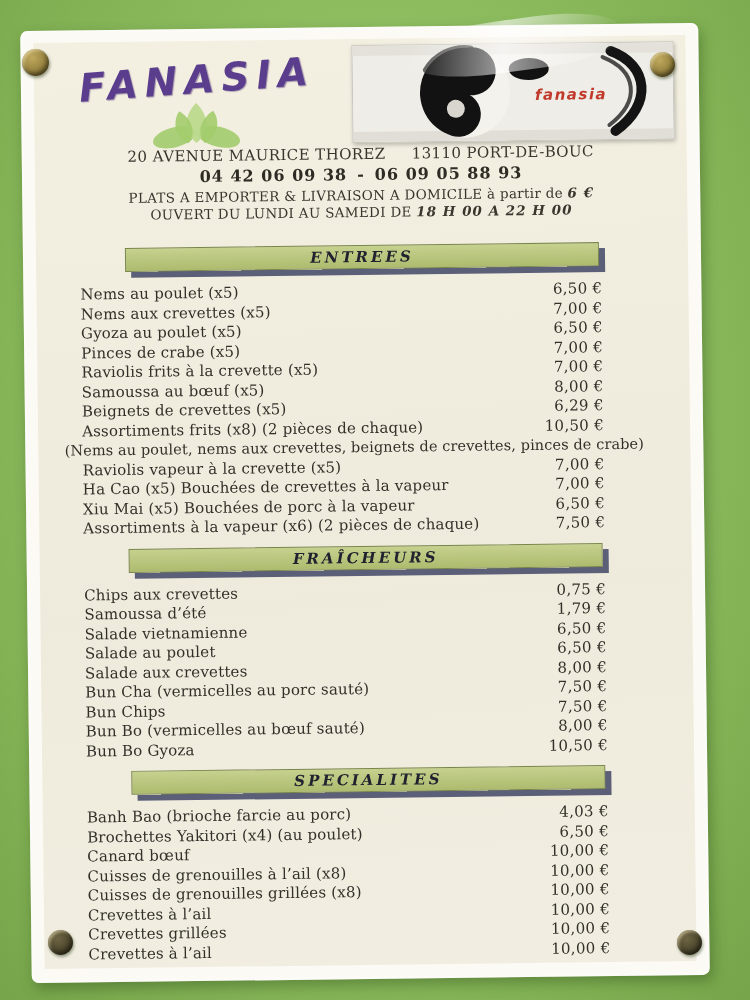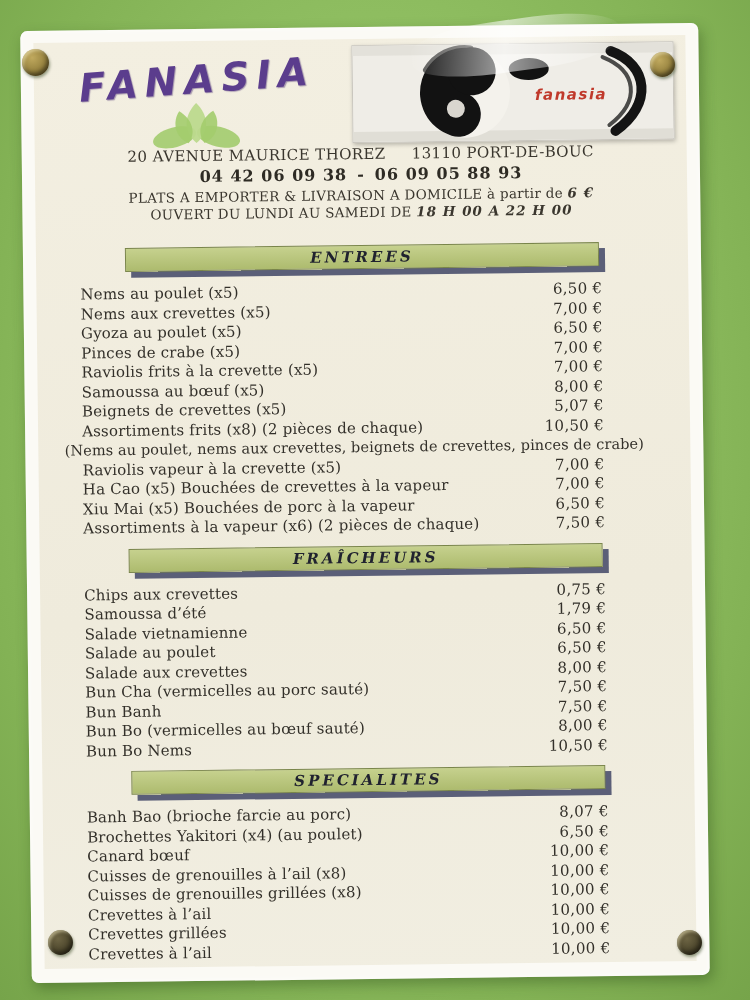"5,07 €" span.item-price { text: 5,07 -> 6,29 }
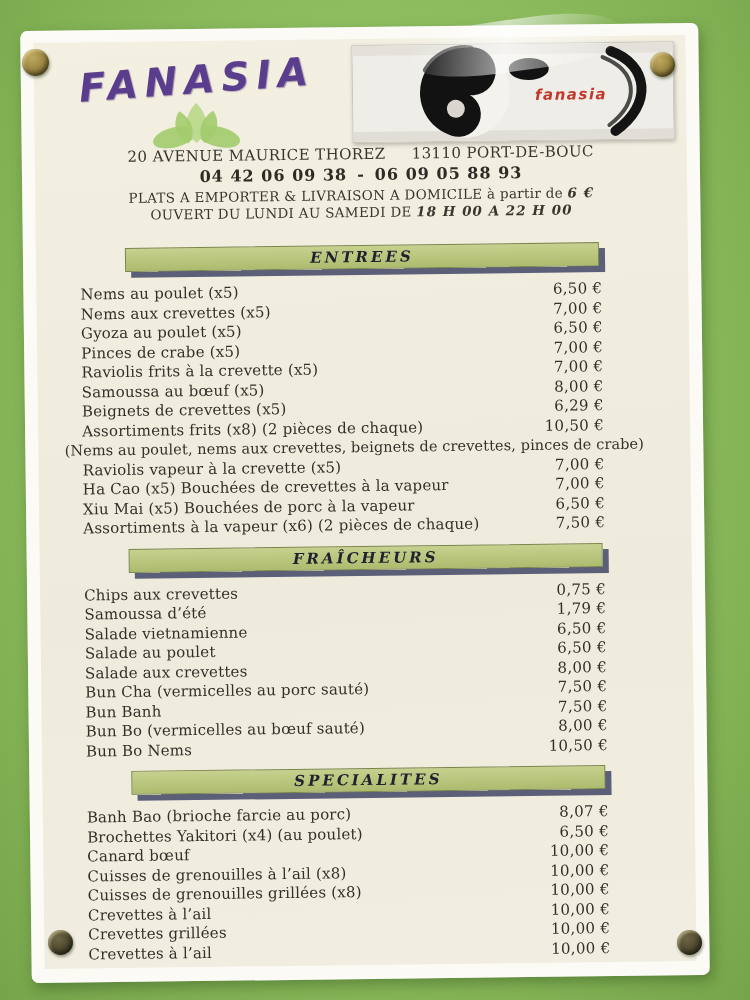"Bun Banh" span.item-label { text: Banh -> Chips }
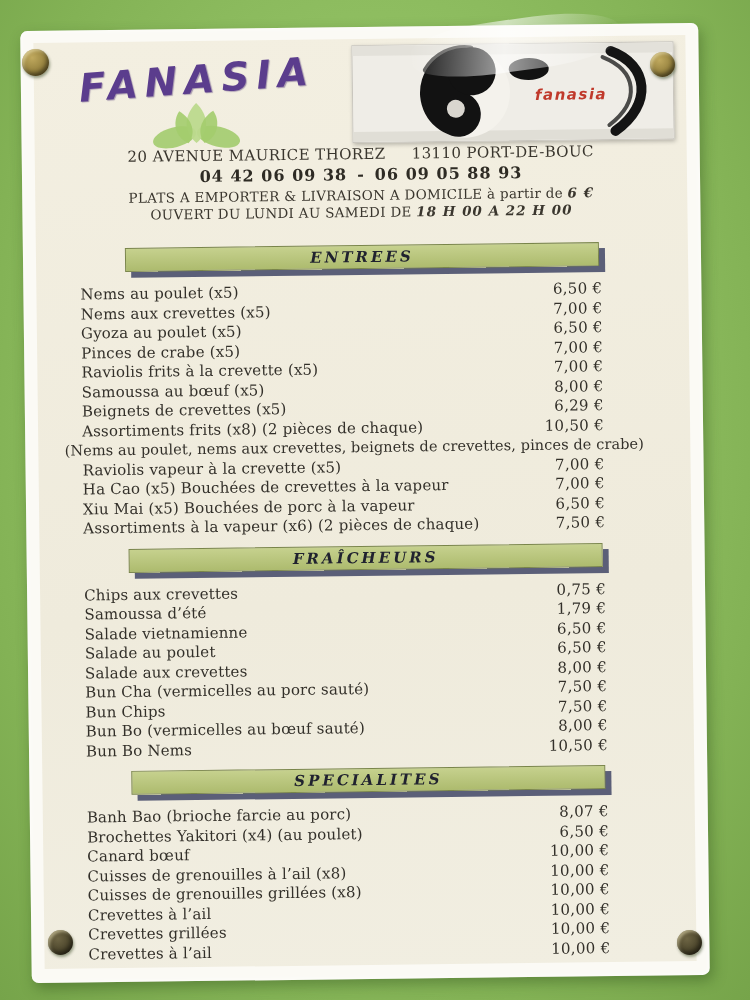"Bun Bo Nems" span.item-label { text: Nems -> Gyoza }
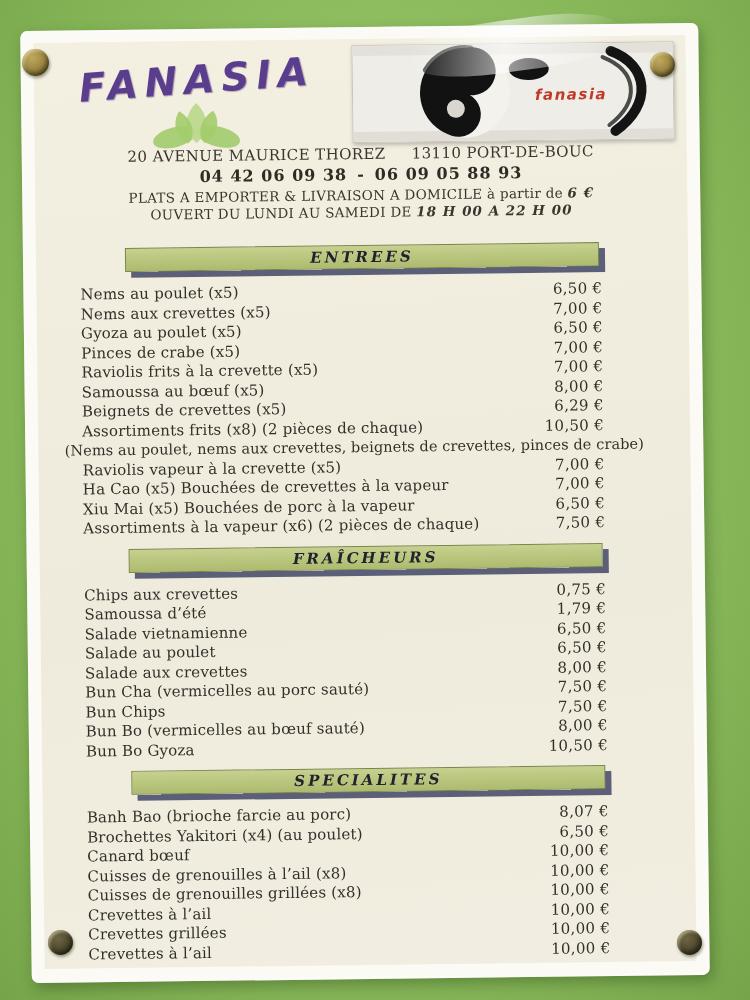"8,07 €" span.item-price { text: 8,07 -> 4,03 }
